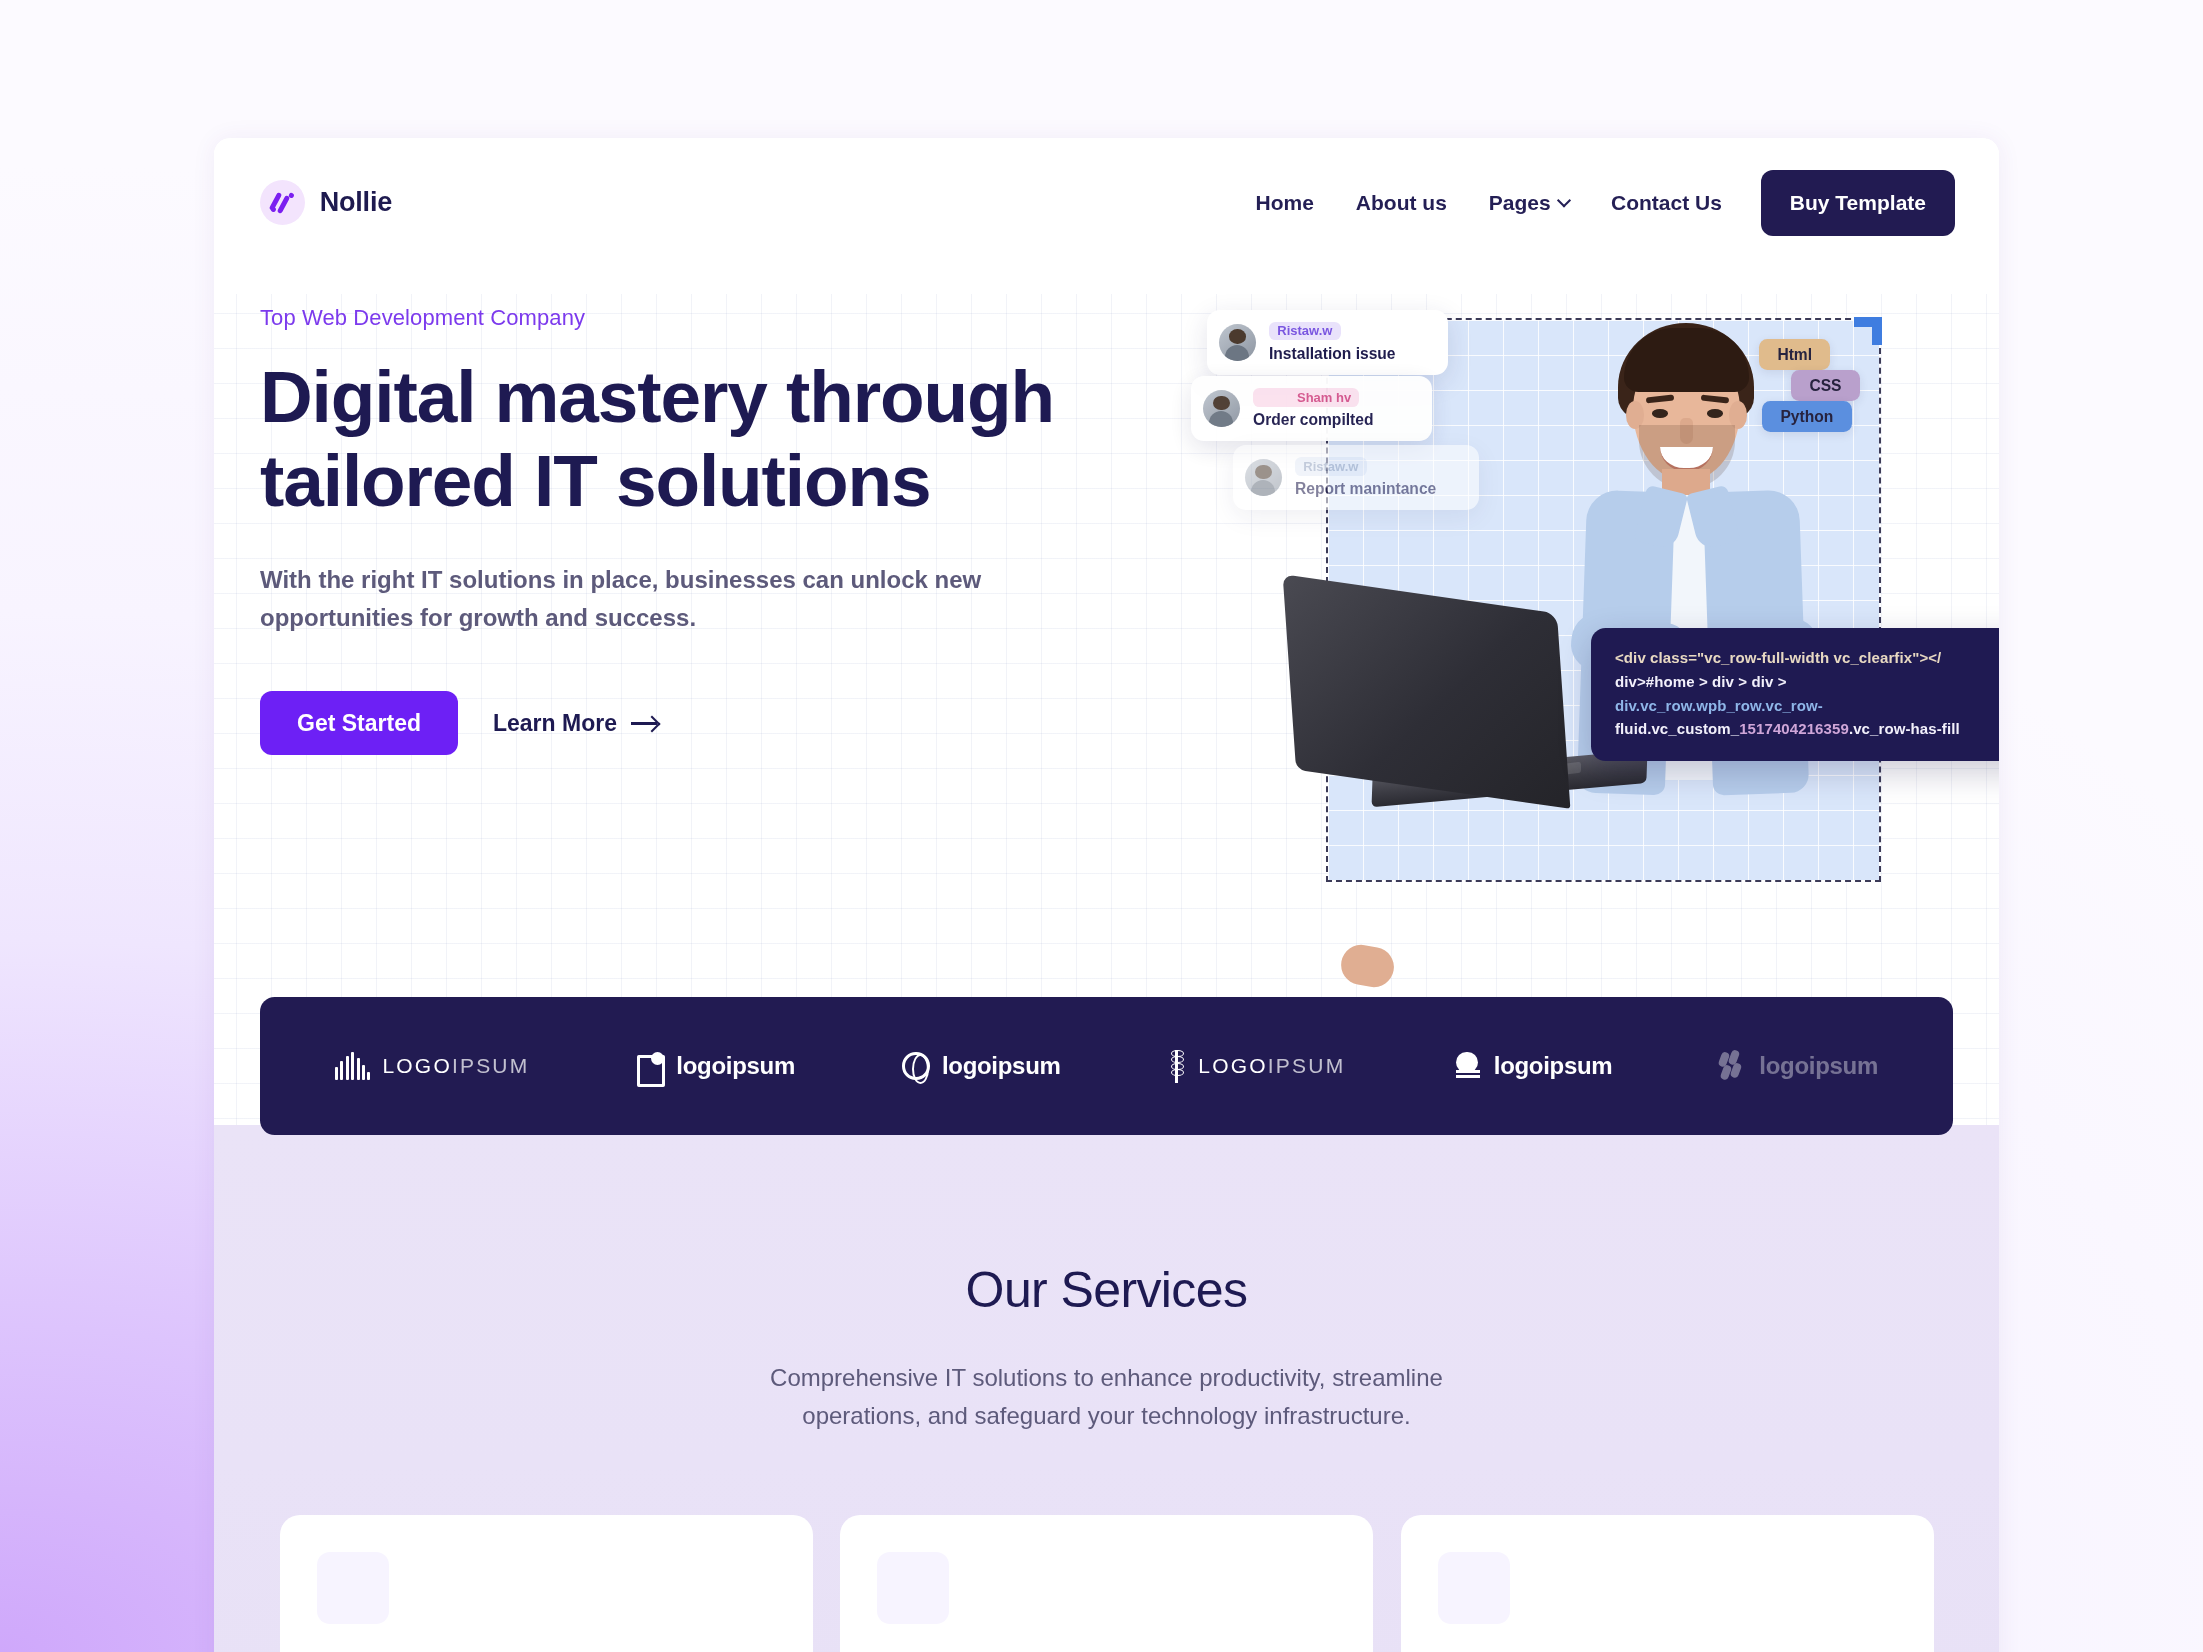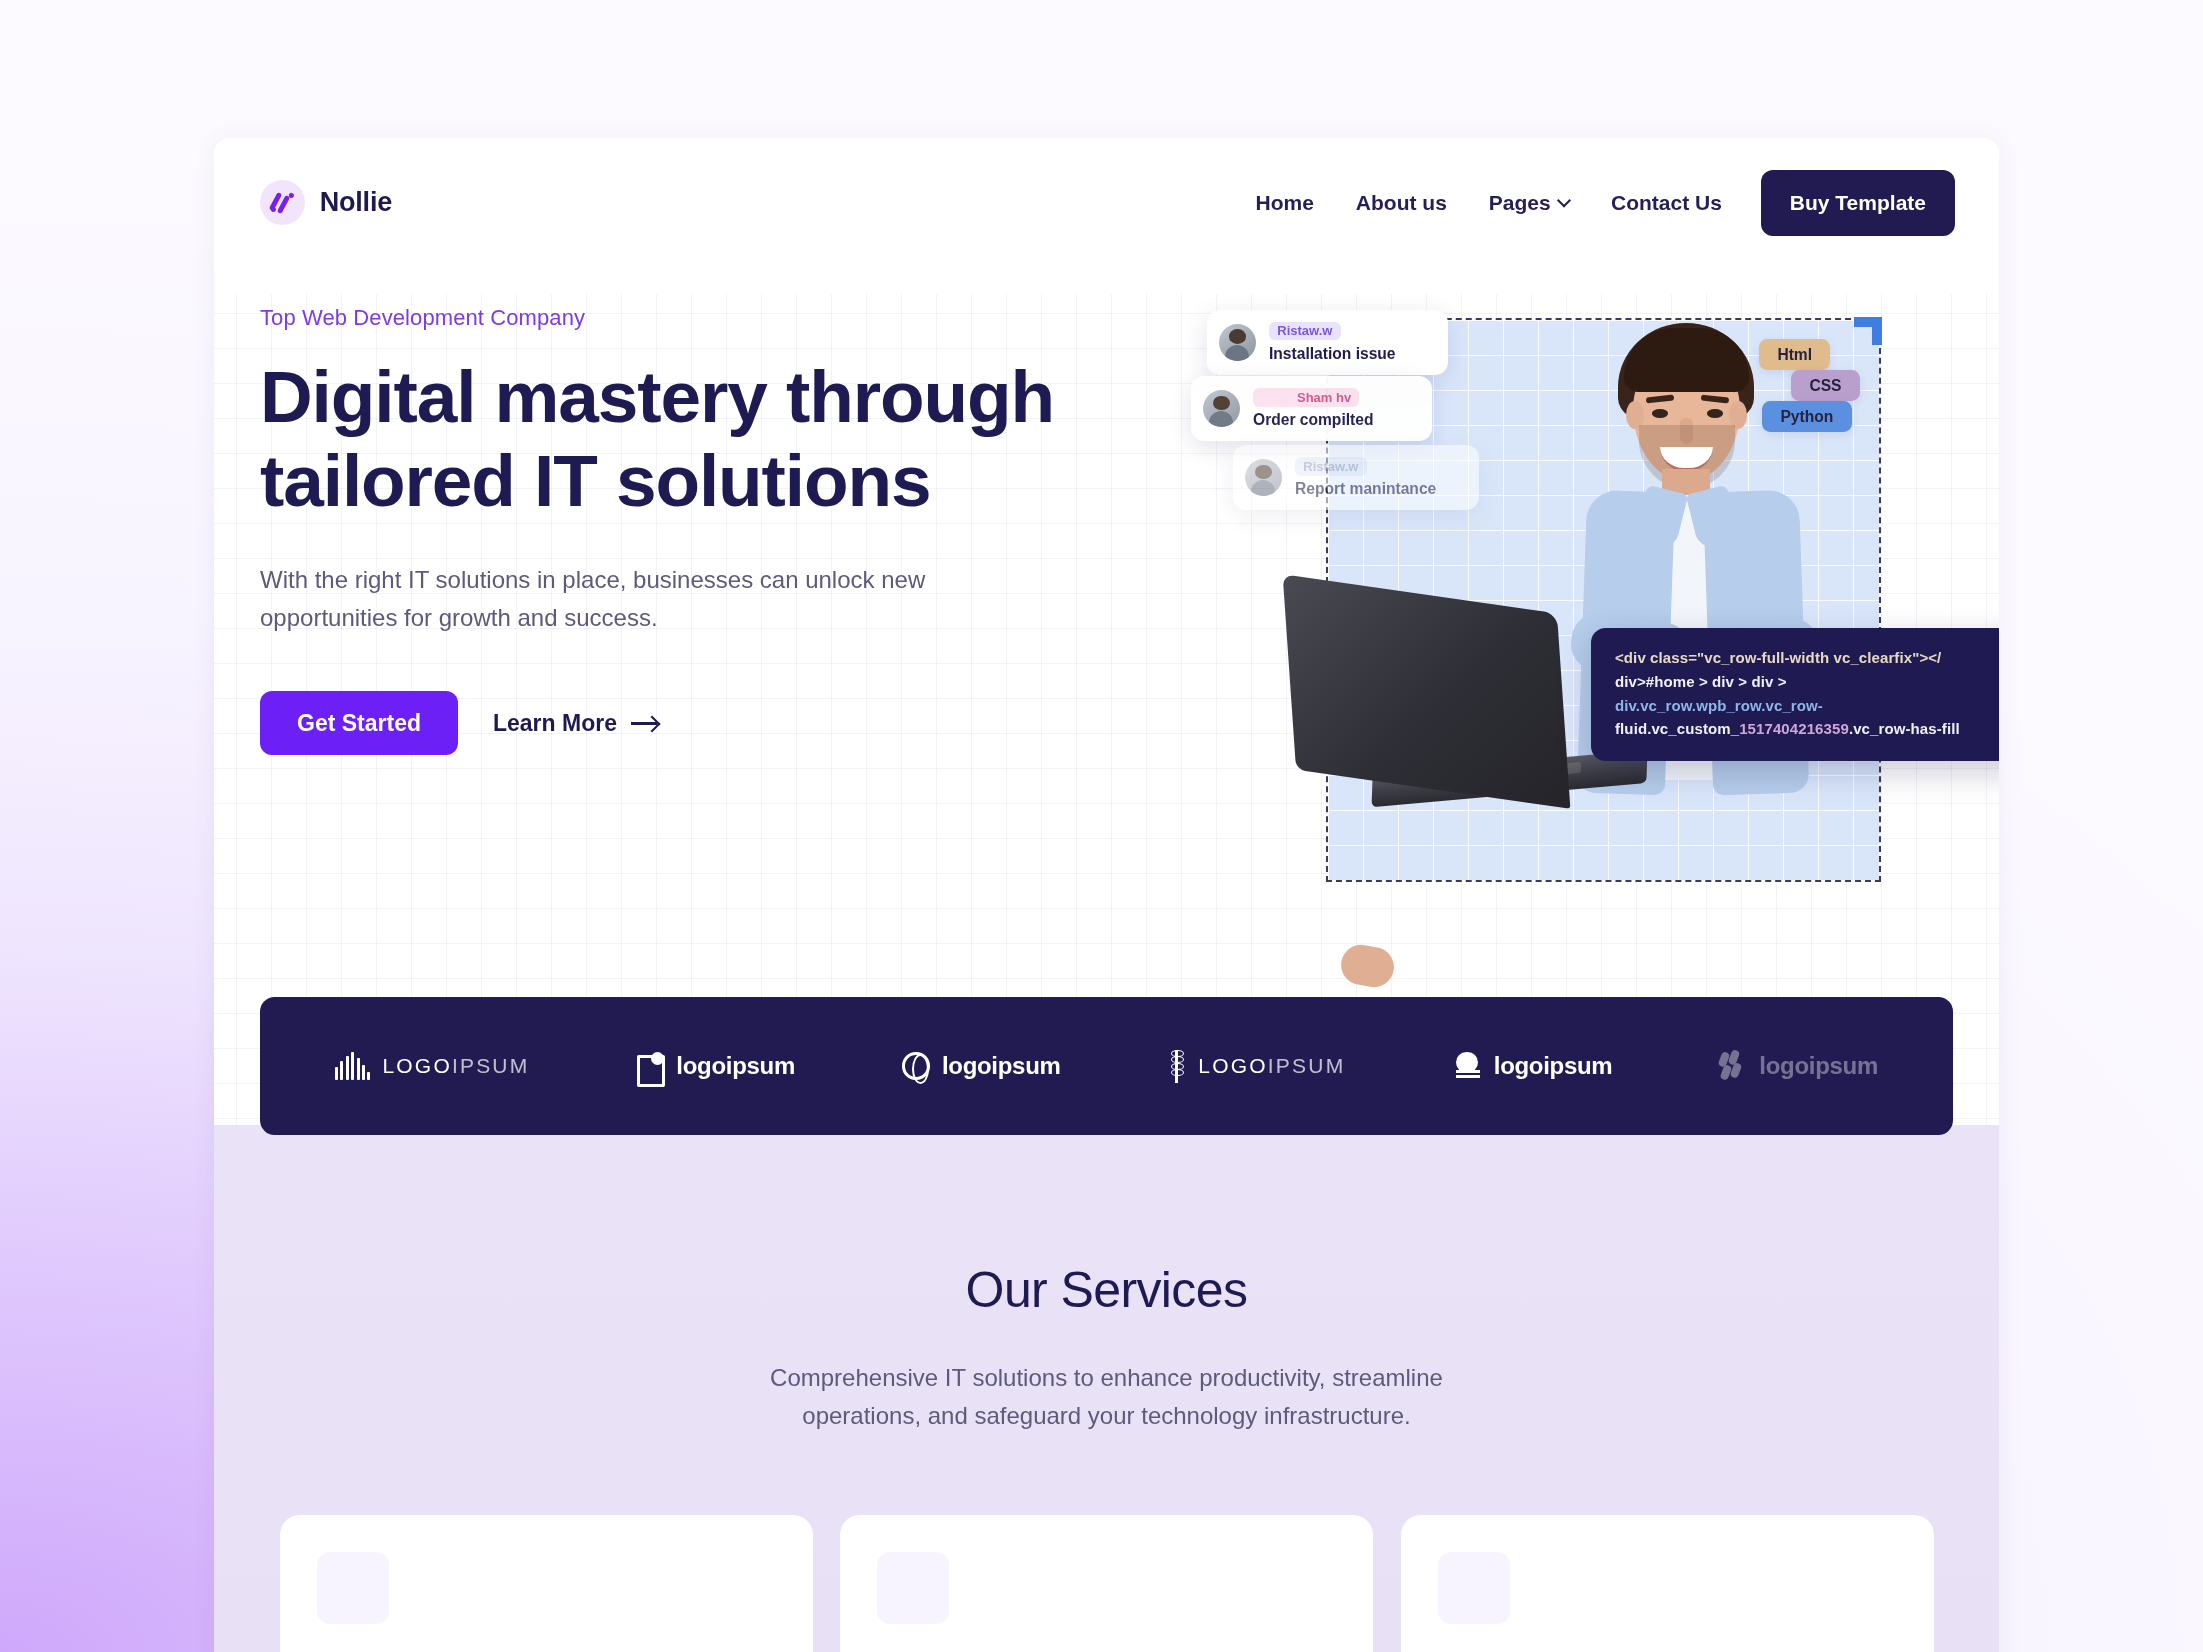"With the right IT solutions" #hero-sub { font-weight: 400 -> 700 }
